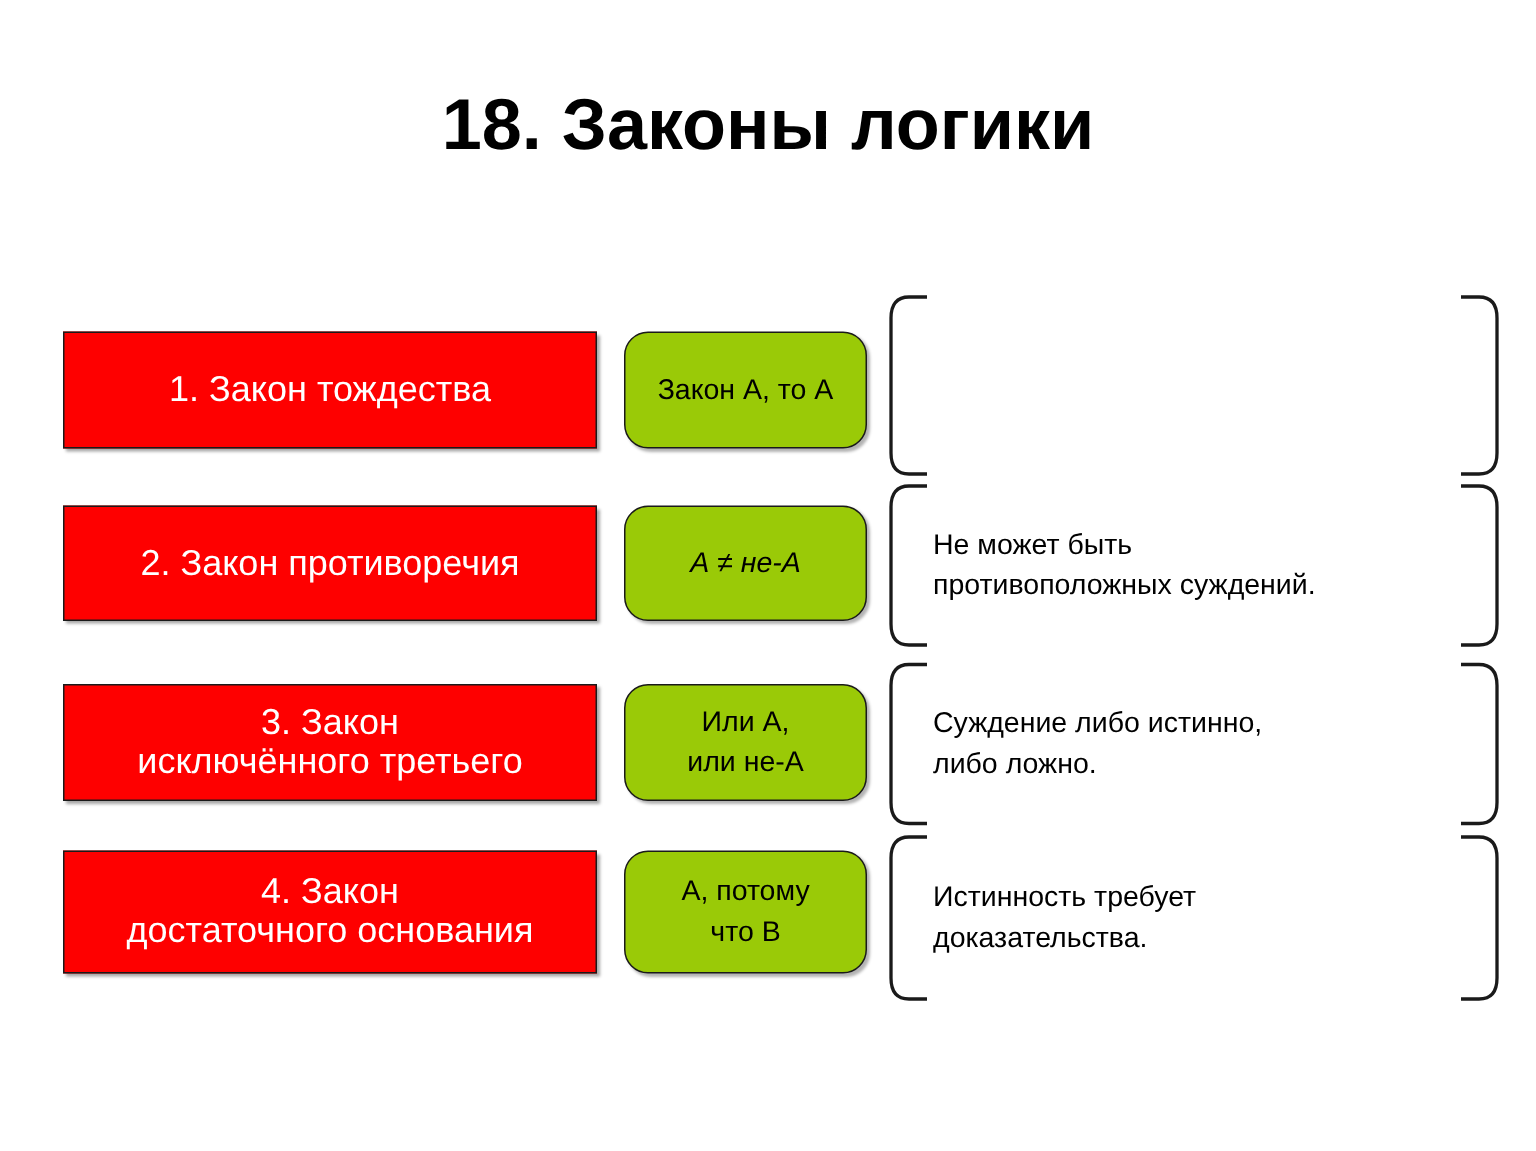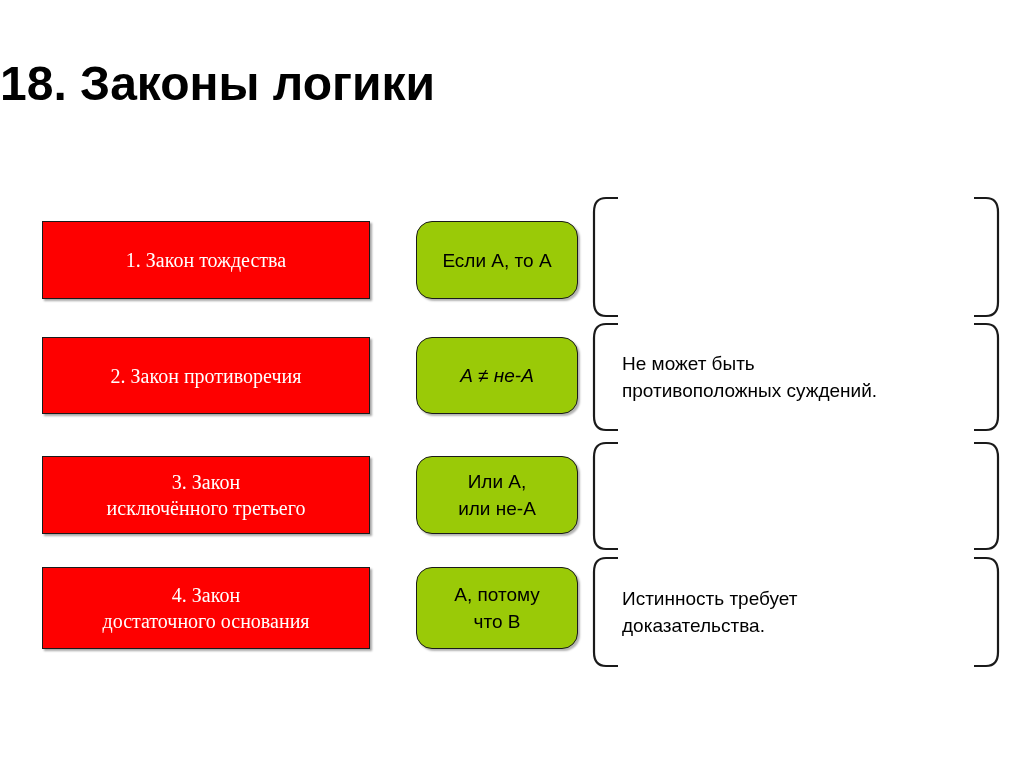"18. Законы логики" .slide-title { text-align: left -> center }
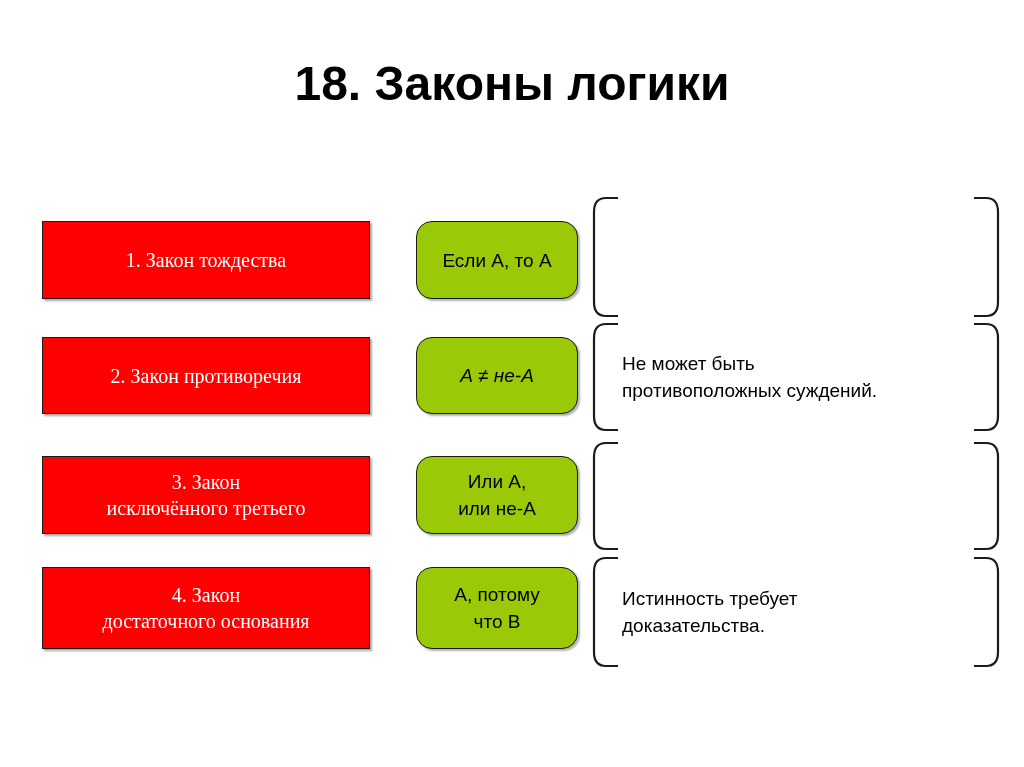"1. Закон тождества" .law-box { font-family: Liberation Serif, serif -> none; font-size: 20px -> 24px; width: 328px -> 356px }
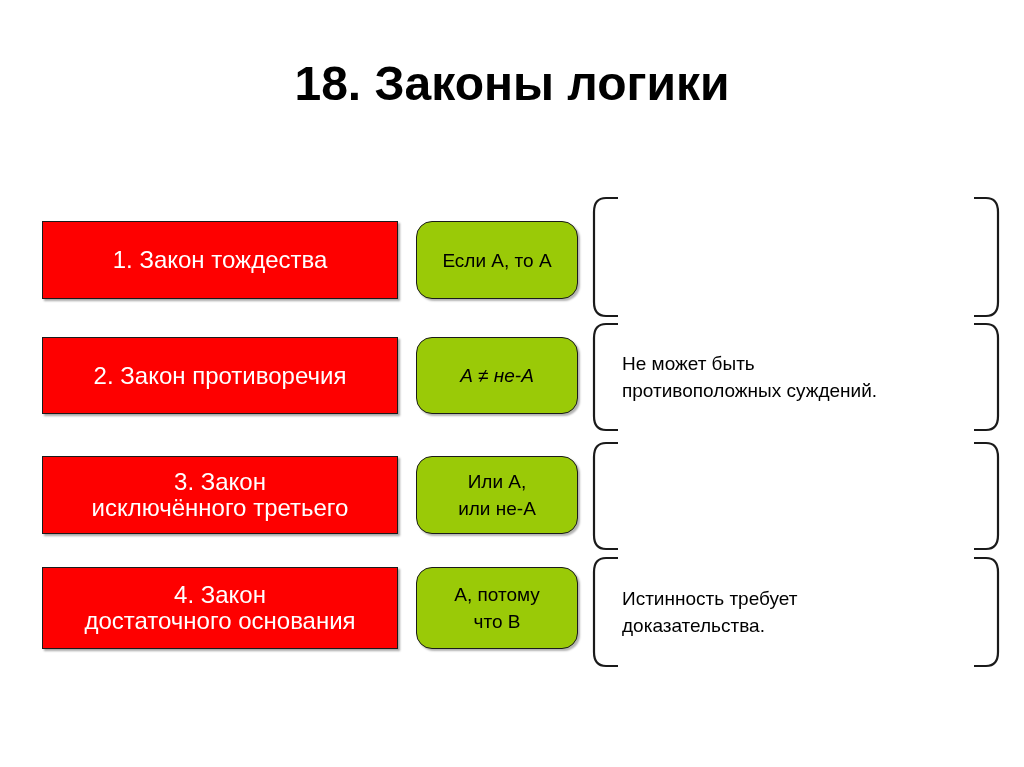"Если А, то А" span.txt { text: Если -> Закон }
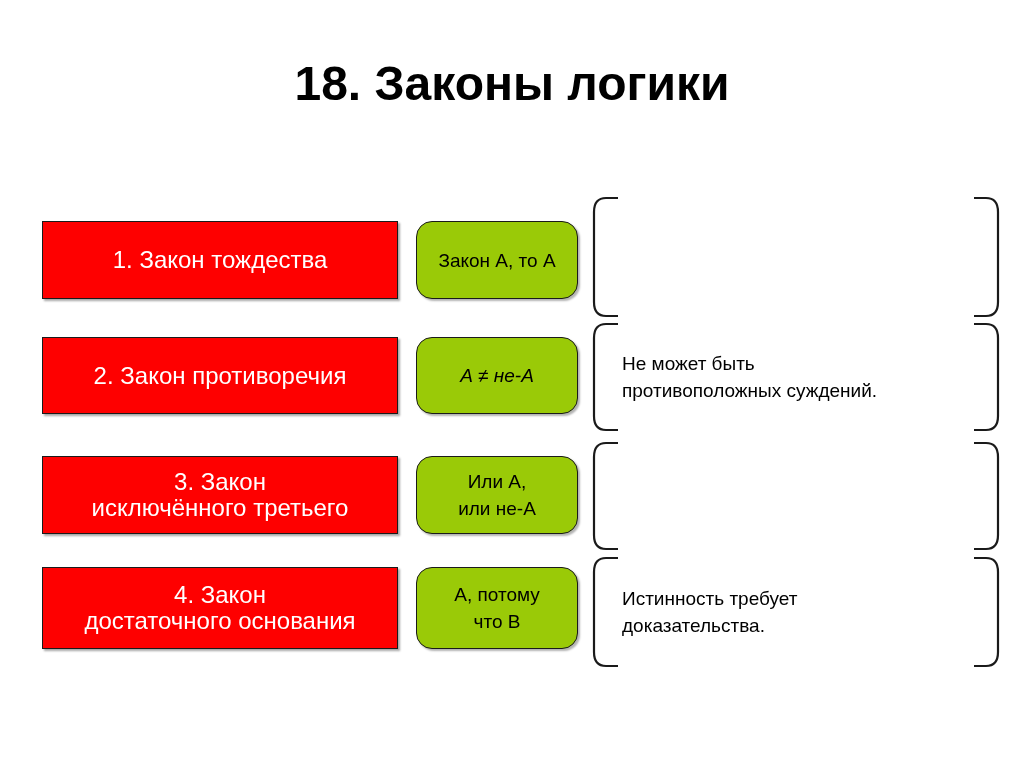"Суждение либо истинно," div.desc-text { html: none -> <div>Суждение либо истинно, либо ложно.</div> }
